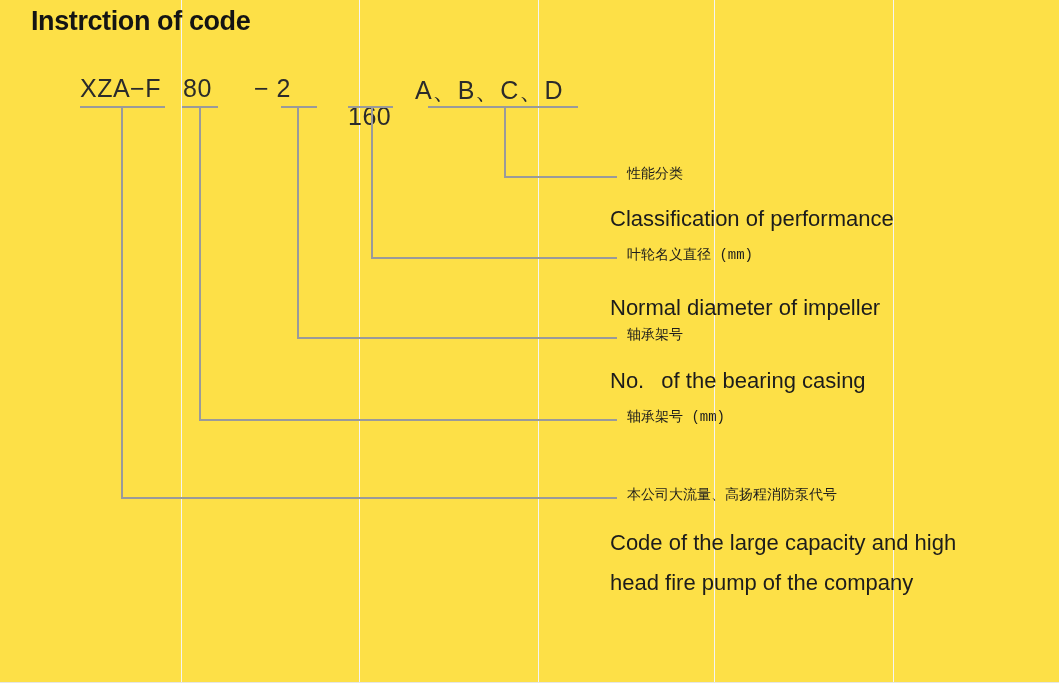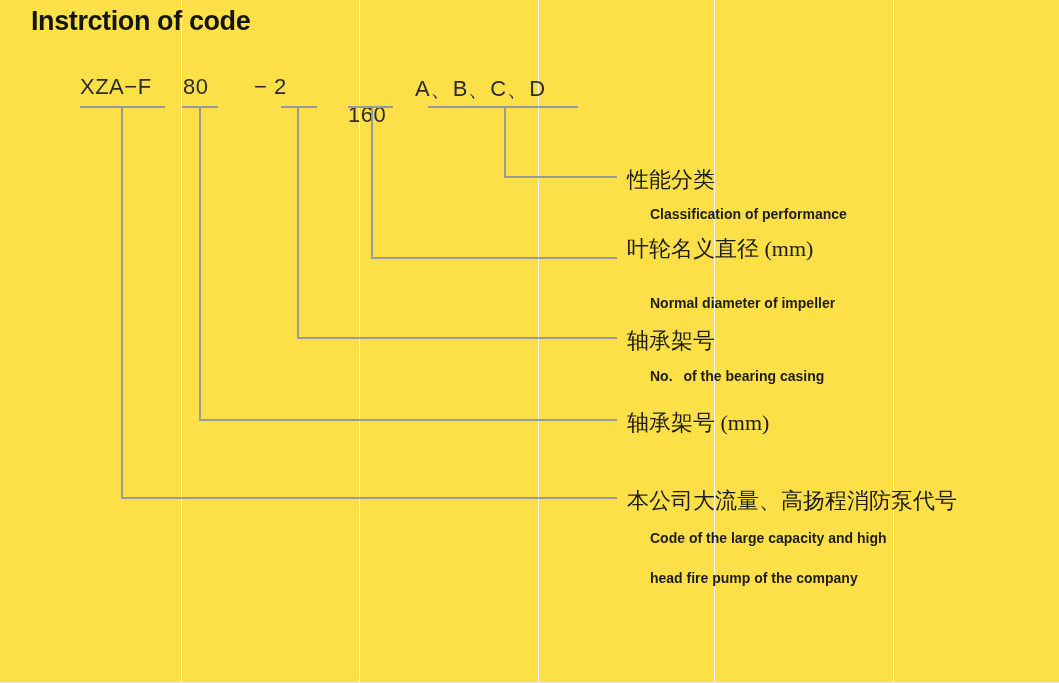"XZA−F" .code-seg { font-size: 22px -> 25px }
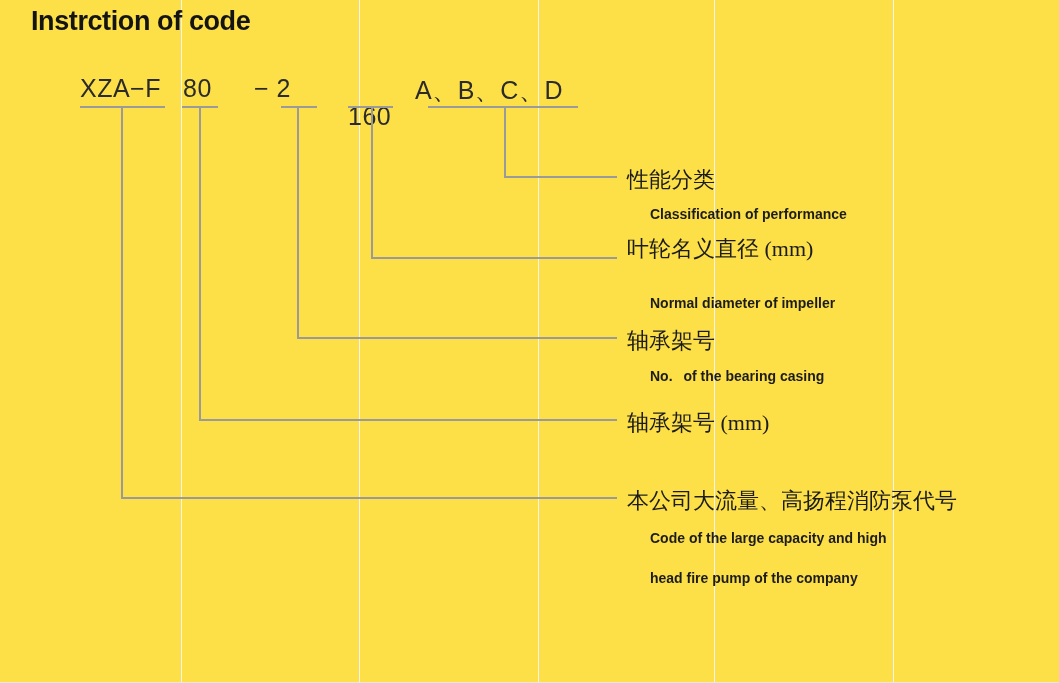"性能分类" .label-cn { font-family: Liberation Serif, serif -> Liberation Mono, monospace; font-size: 22px -> 14px }
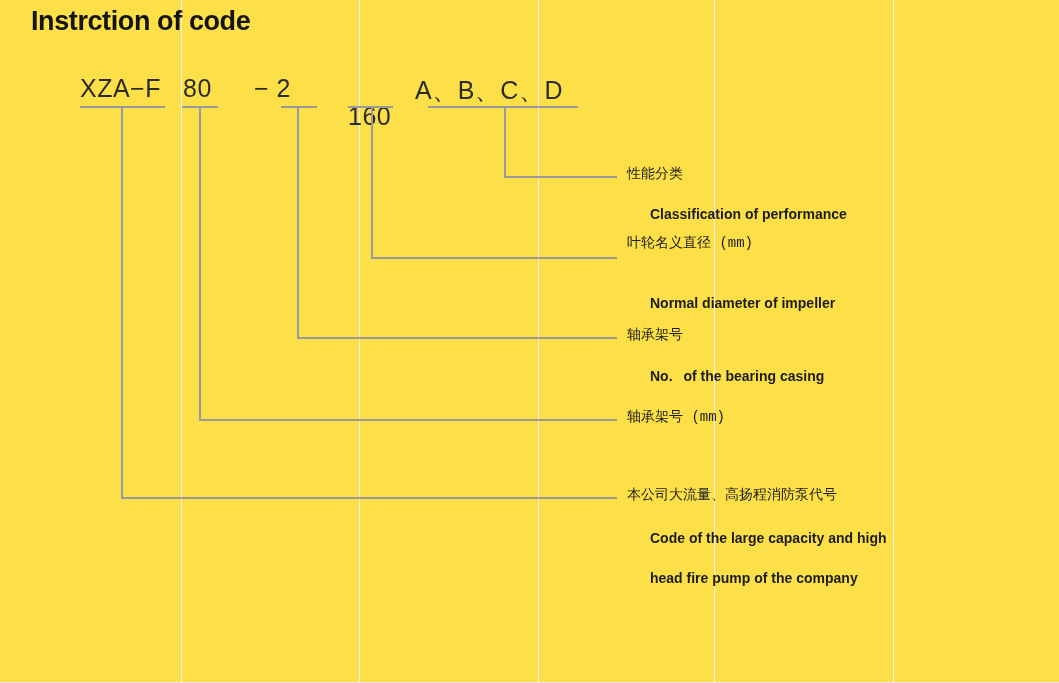"Classification of performance" .label-en { font-size: 14px -> 22px; font-weight: bold -> none; left: 650px -> 610px }
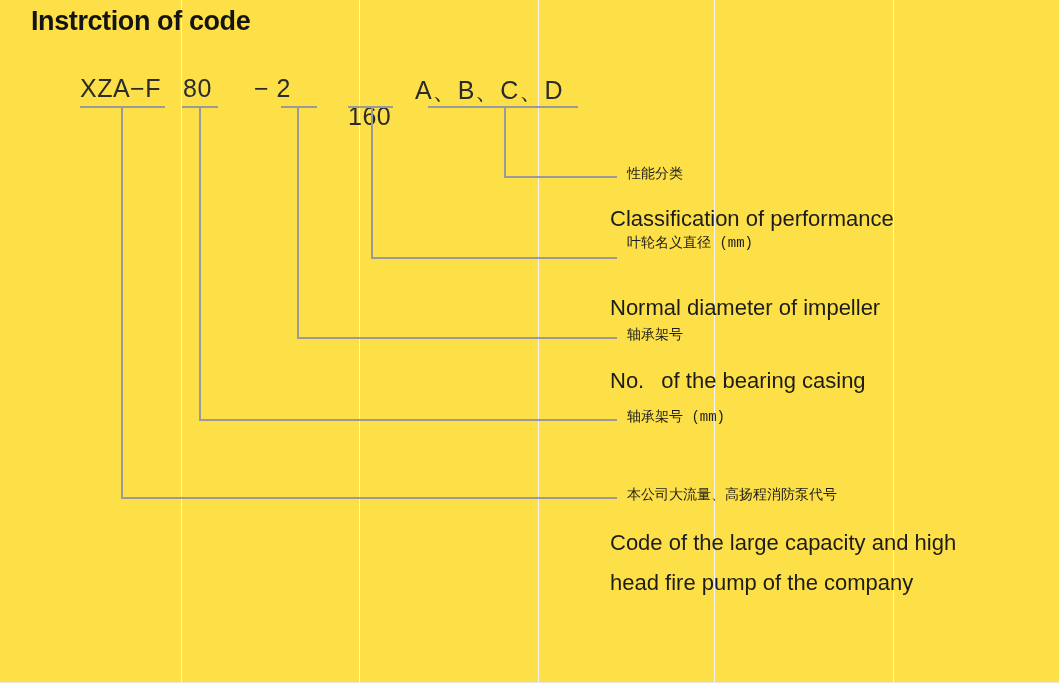"叶轮名义直径 (mm)" div.label-cn { top: 234px -> 246px }
